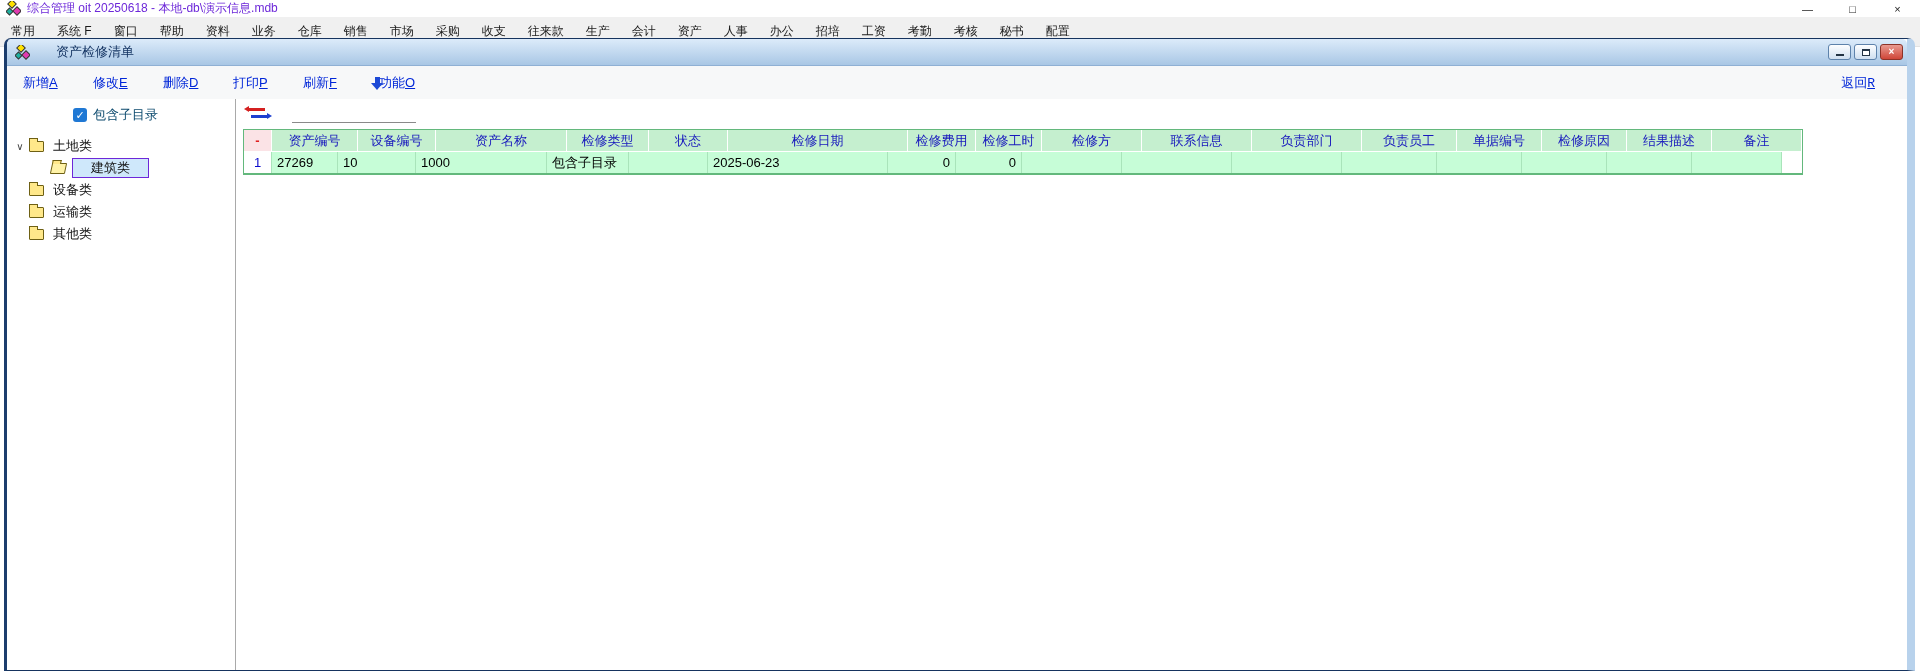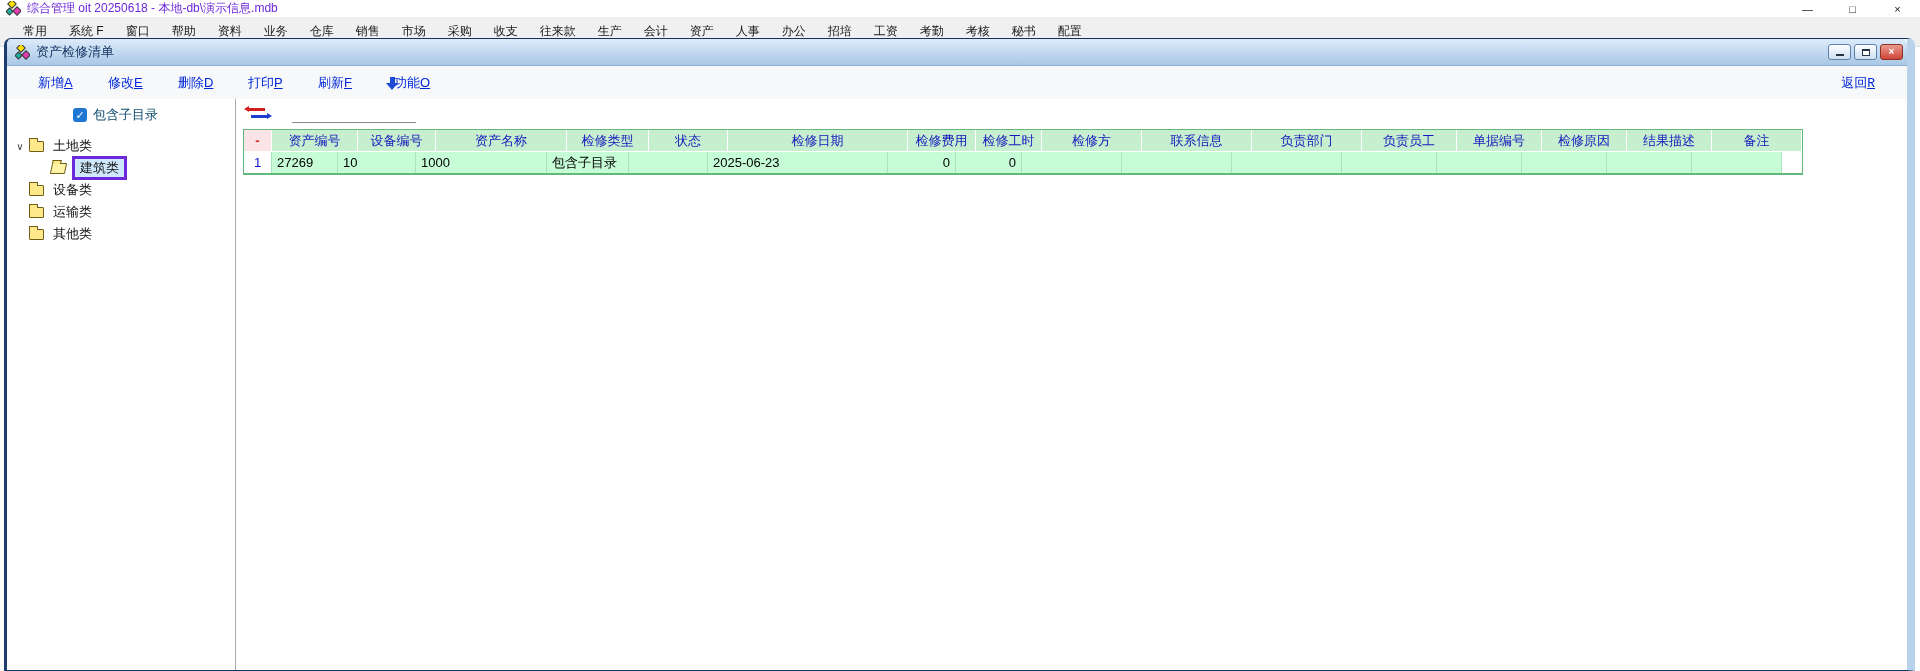"常用" .menubar { padding-left: 12px -> 0 }
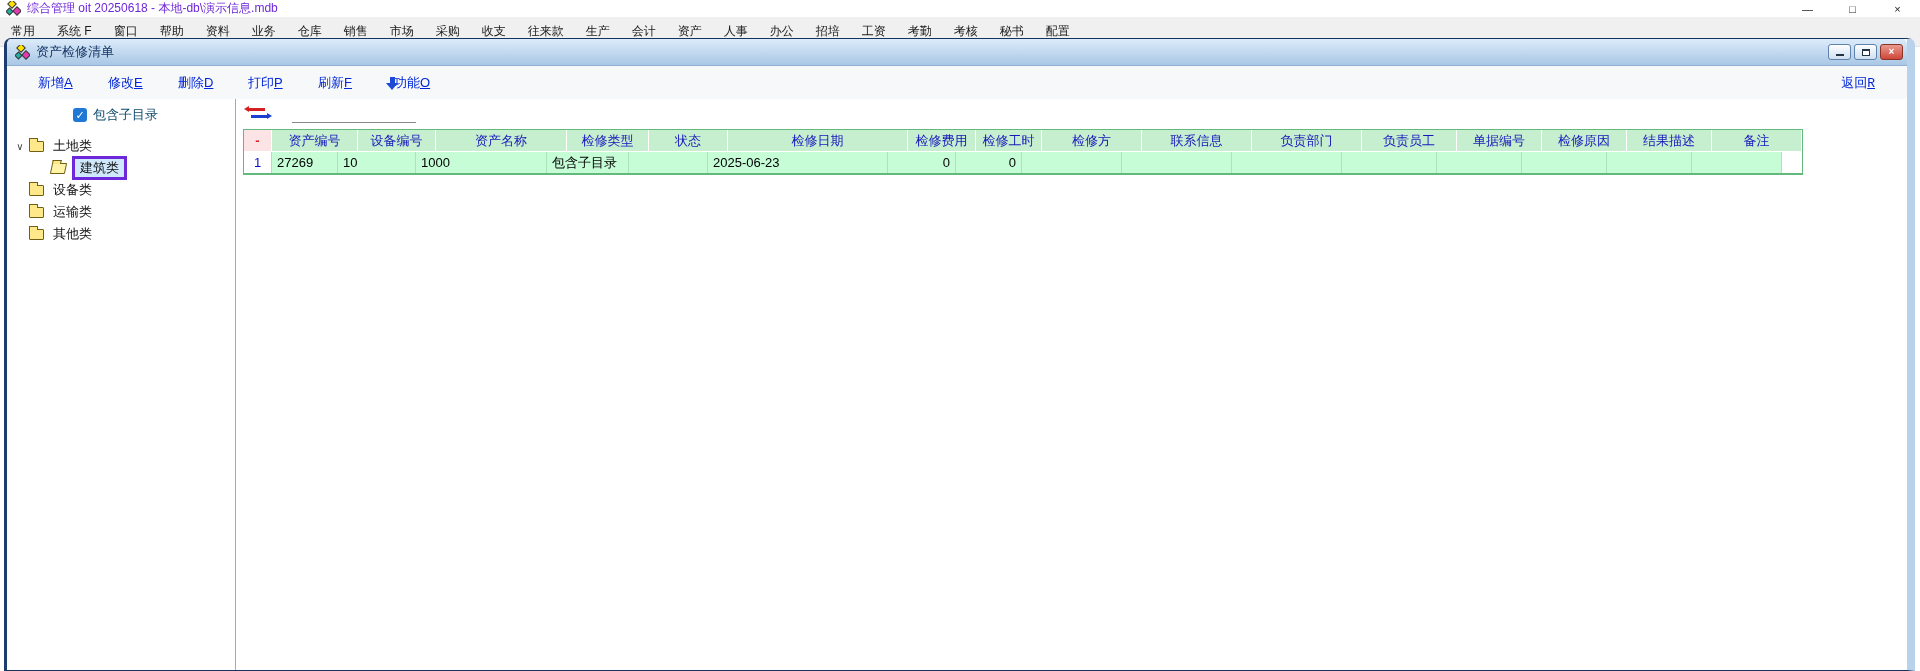"资产检修清单" .win-titlebar { gap: none -> 20px }
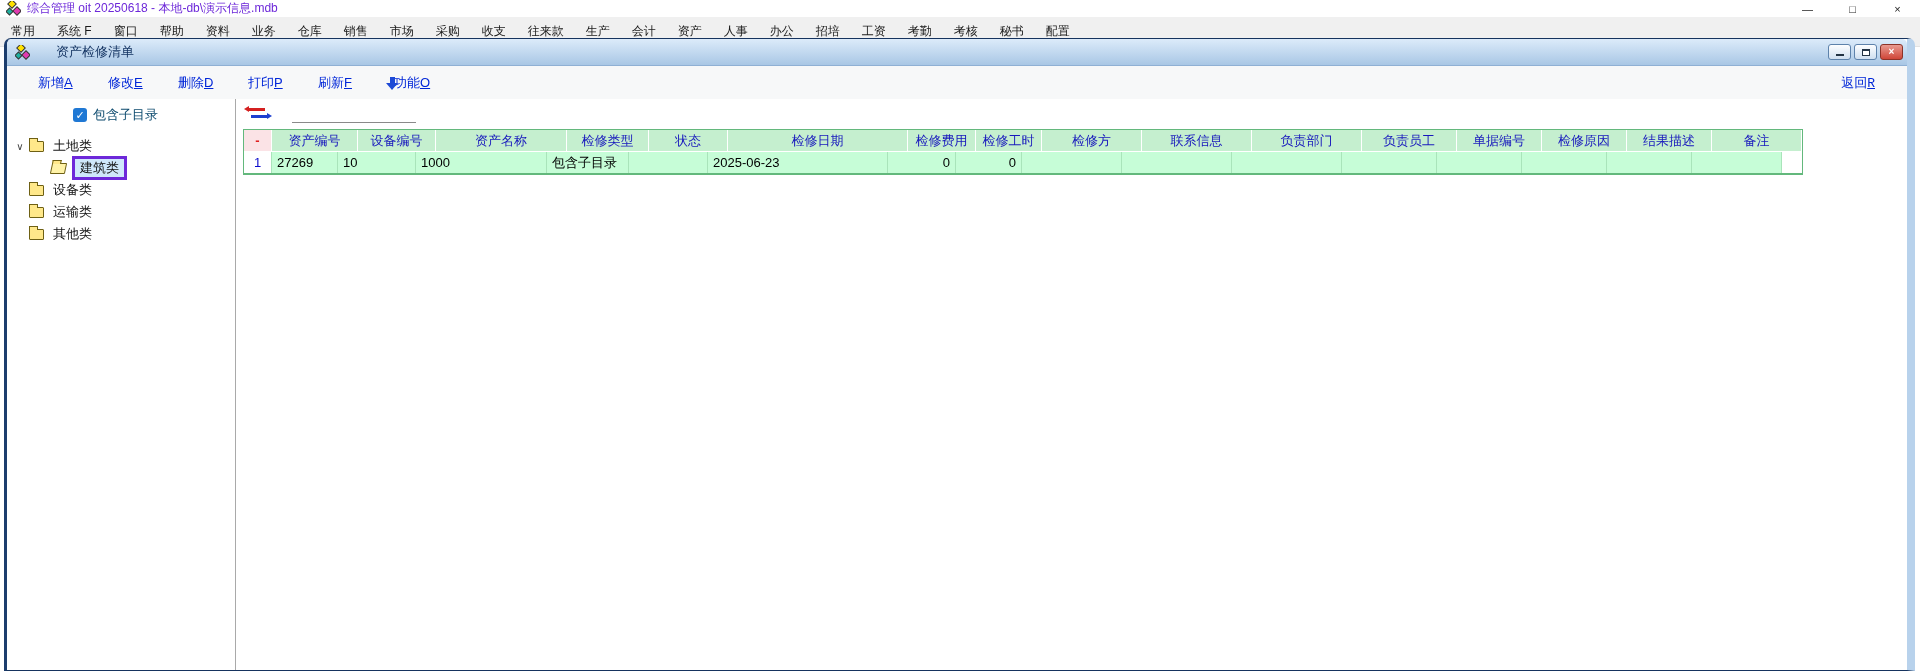"新增A" .toolbar { padding-left: 31px -> 16px }
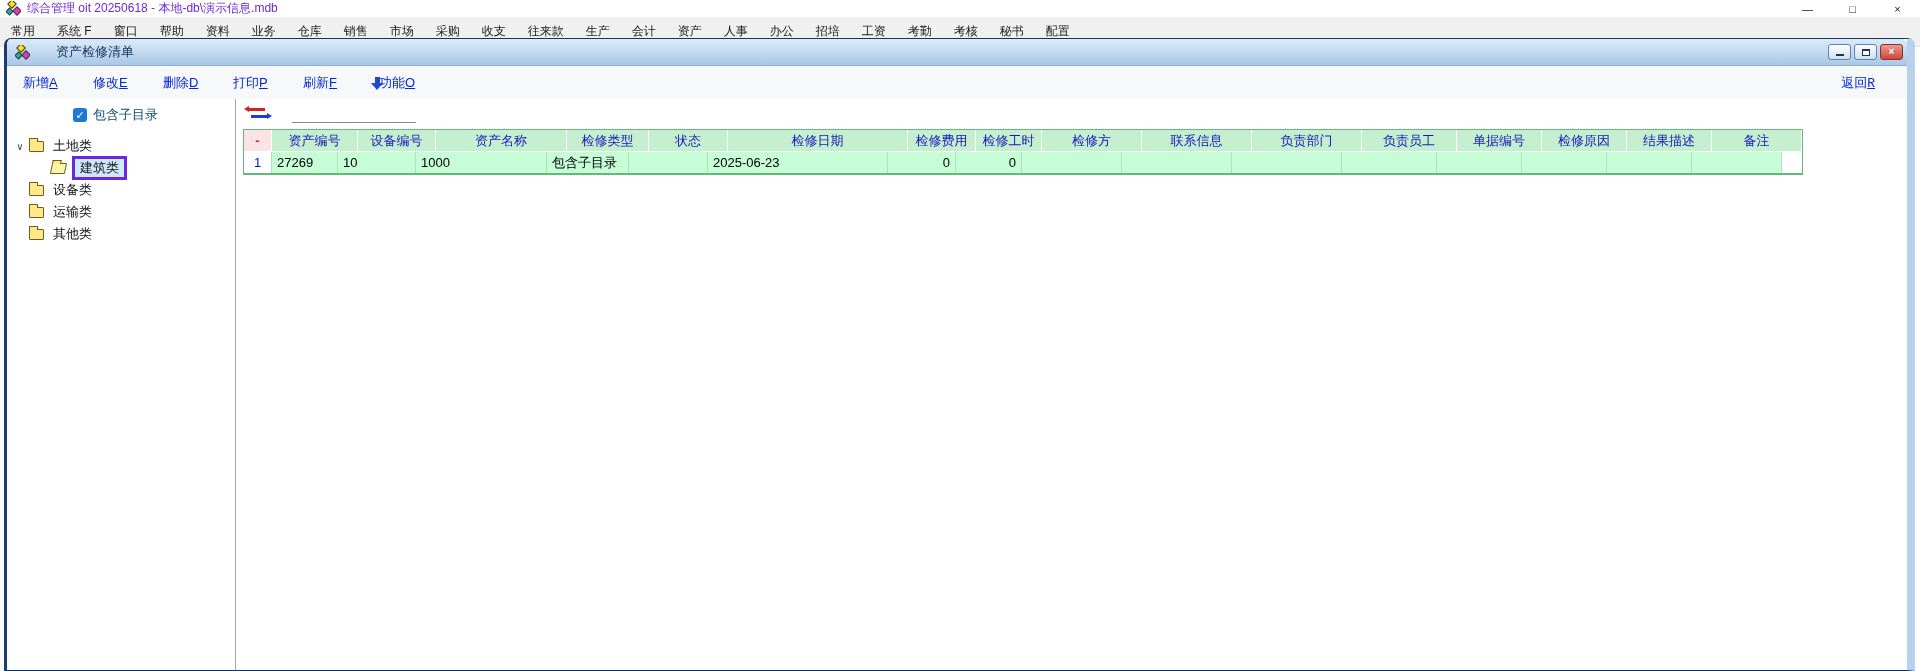"建筑类" .tree-item.selected .label-box { border: 3px solid #6d28d9 -> 1px solid #6d28d9; padding: 0 5px -> 0 18px }
